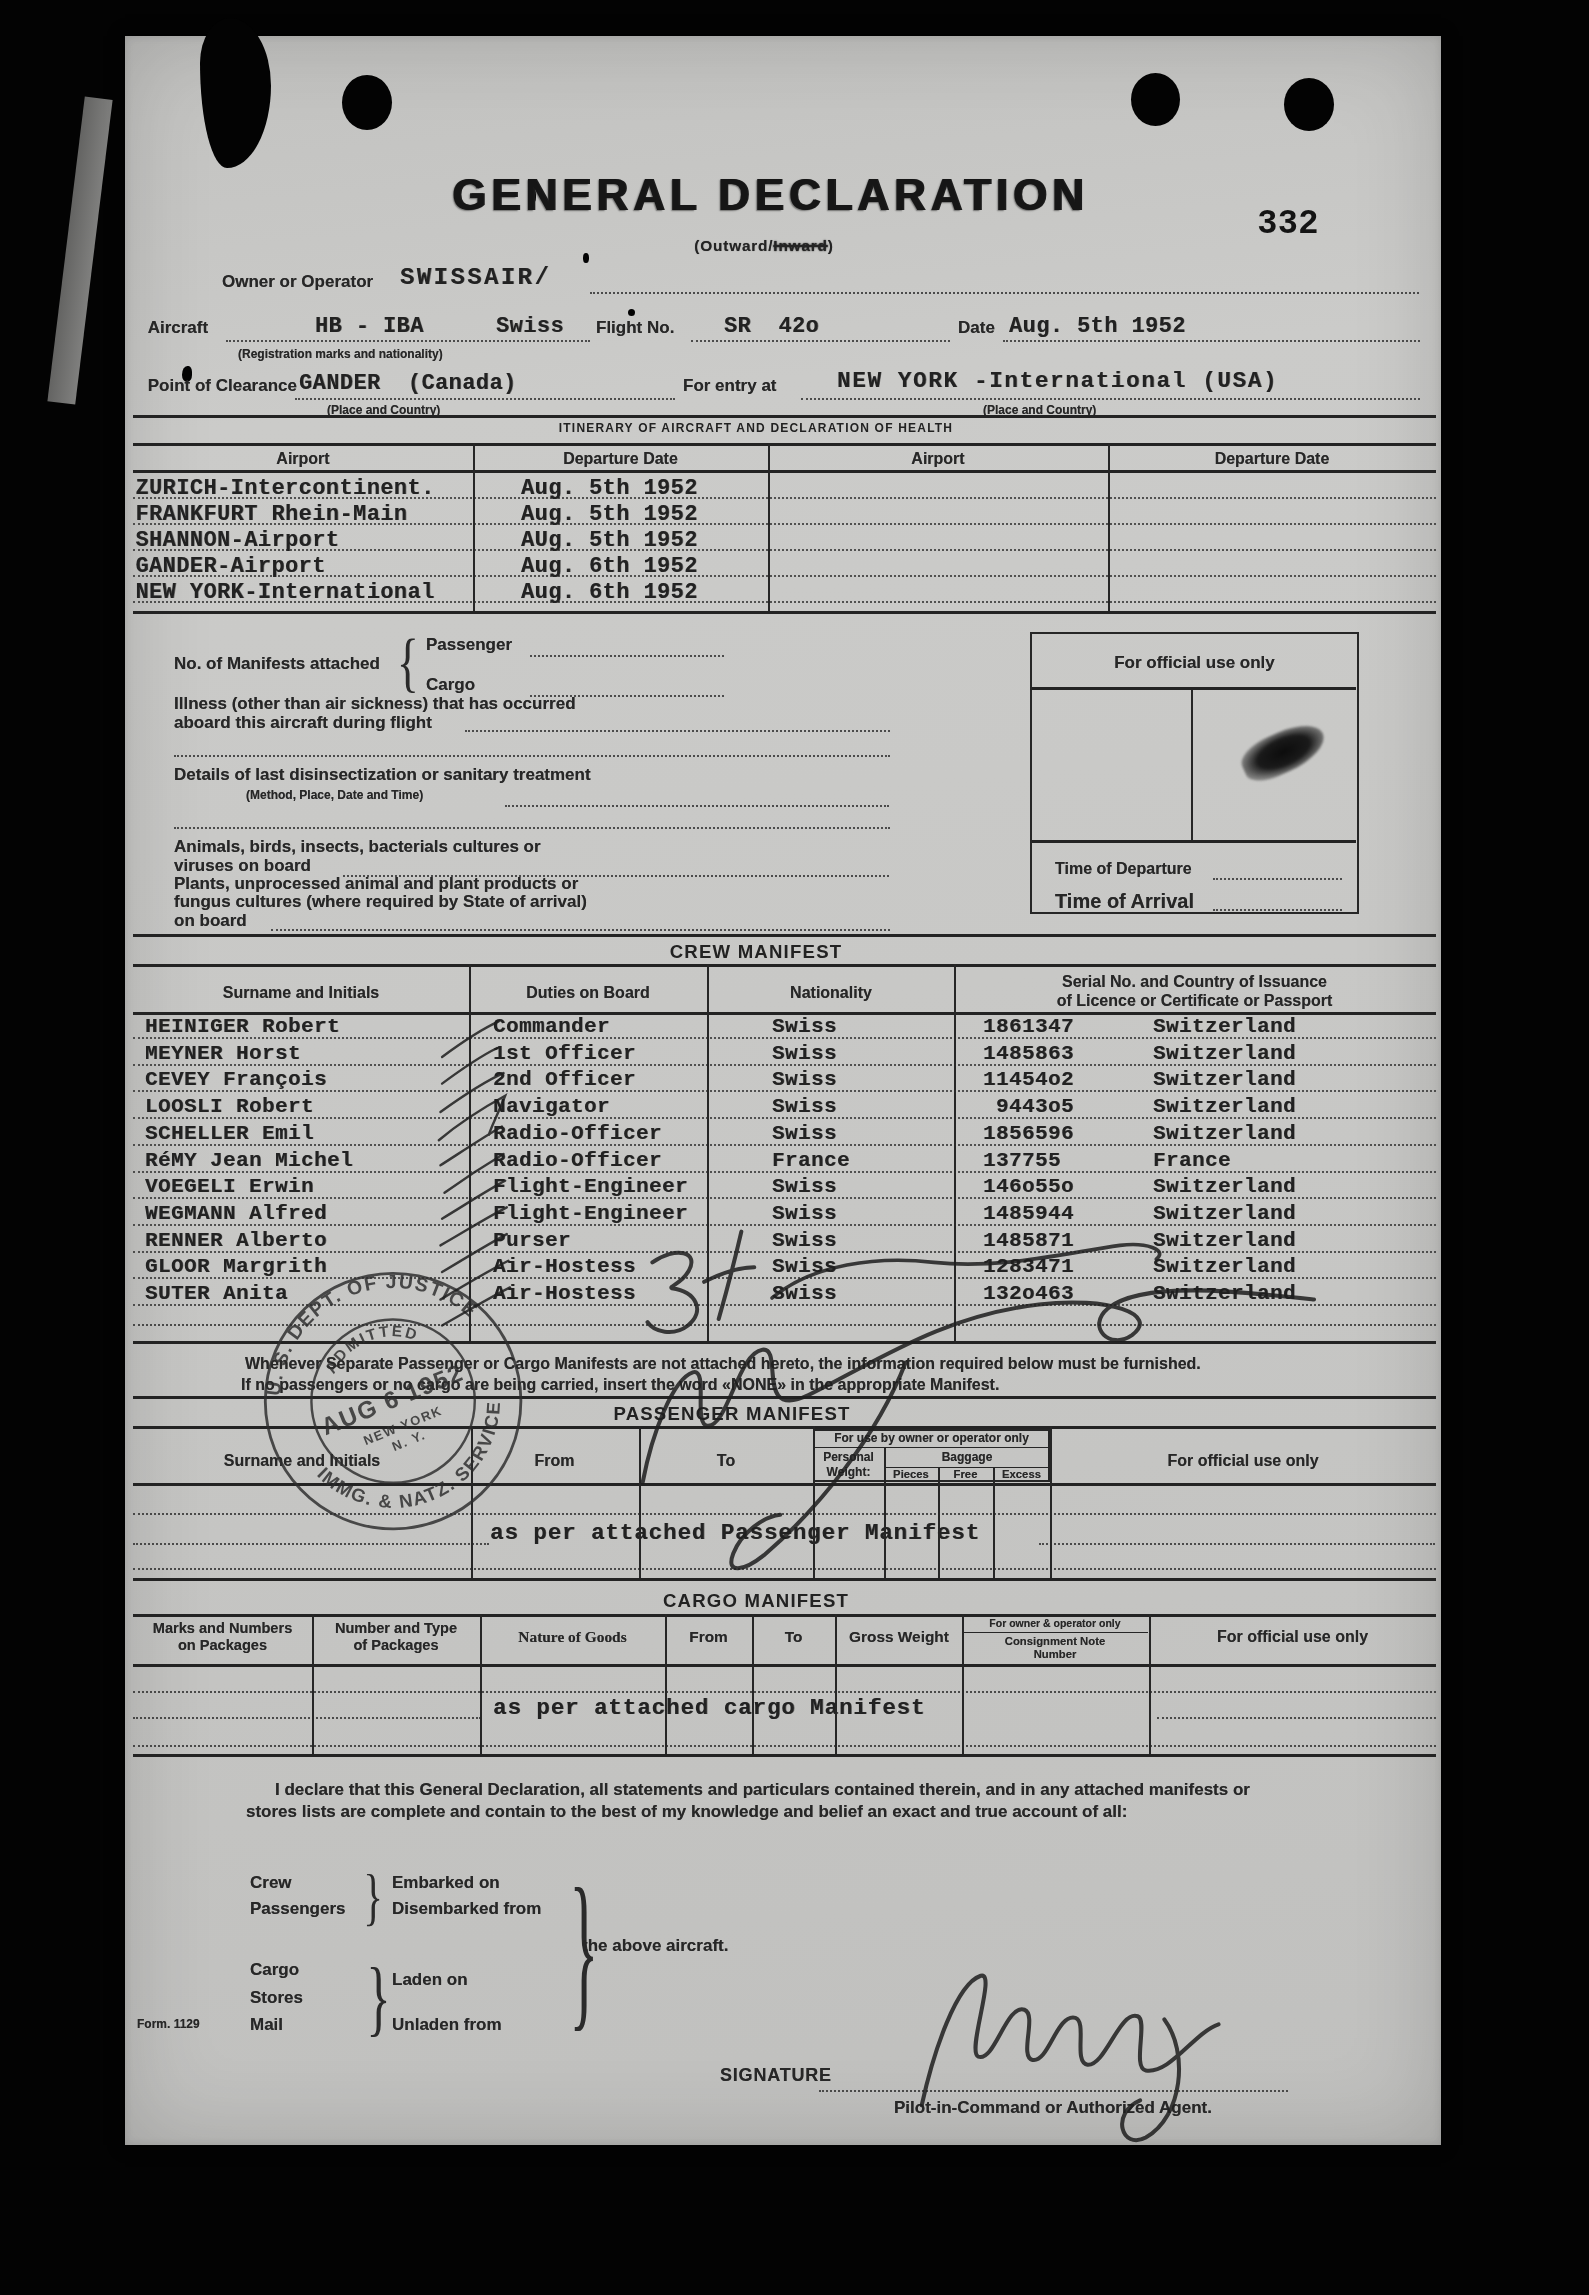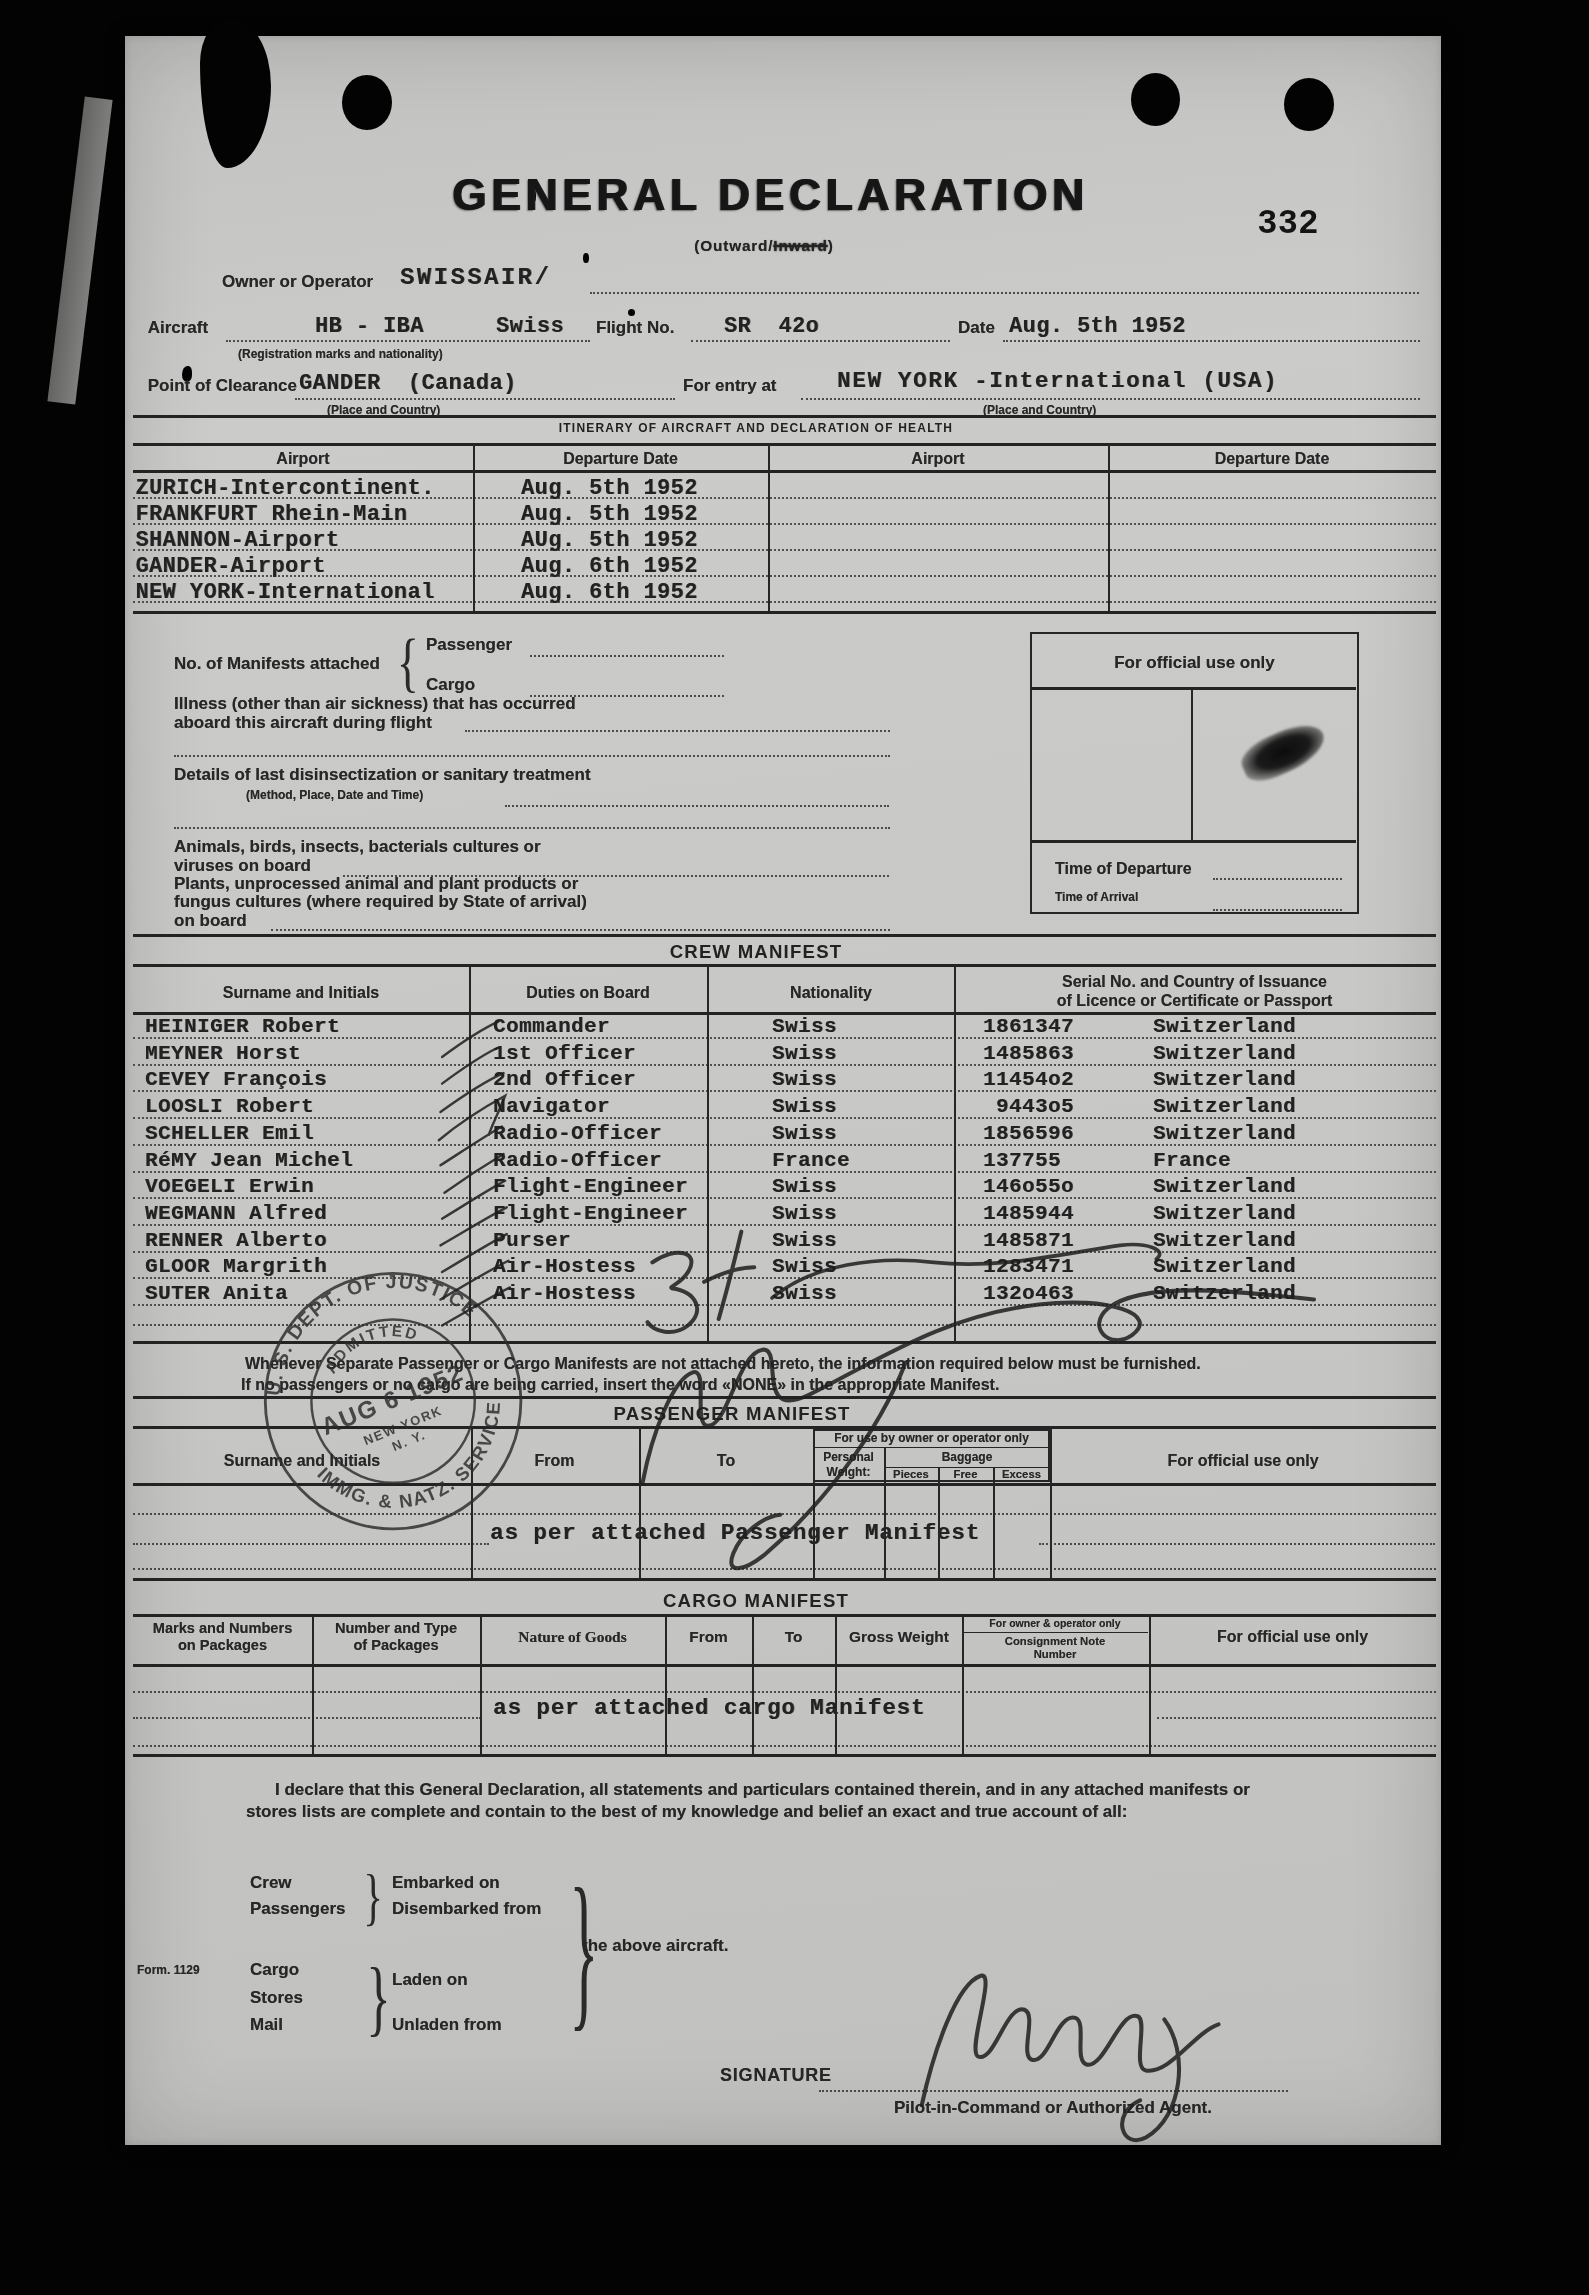"Time of Arrival" div.abs { font-size: 12px -> 20px }
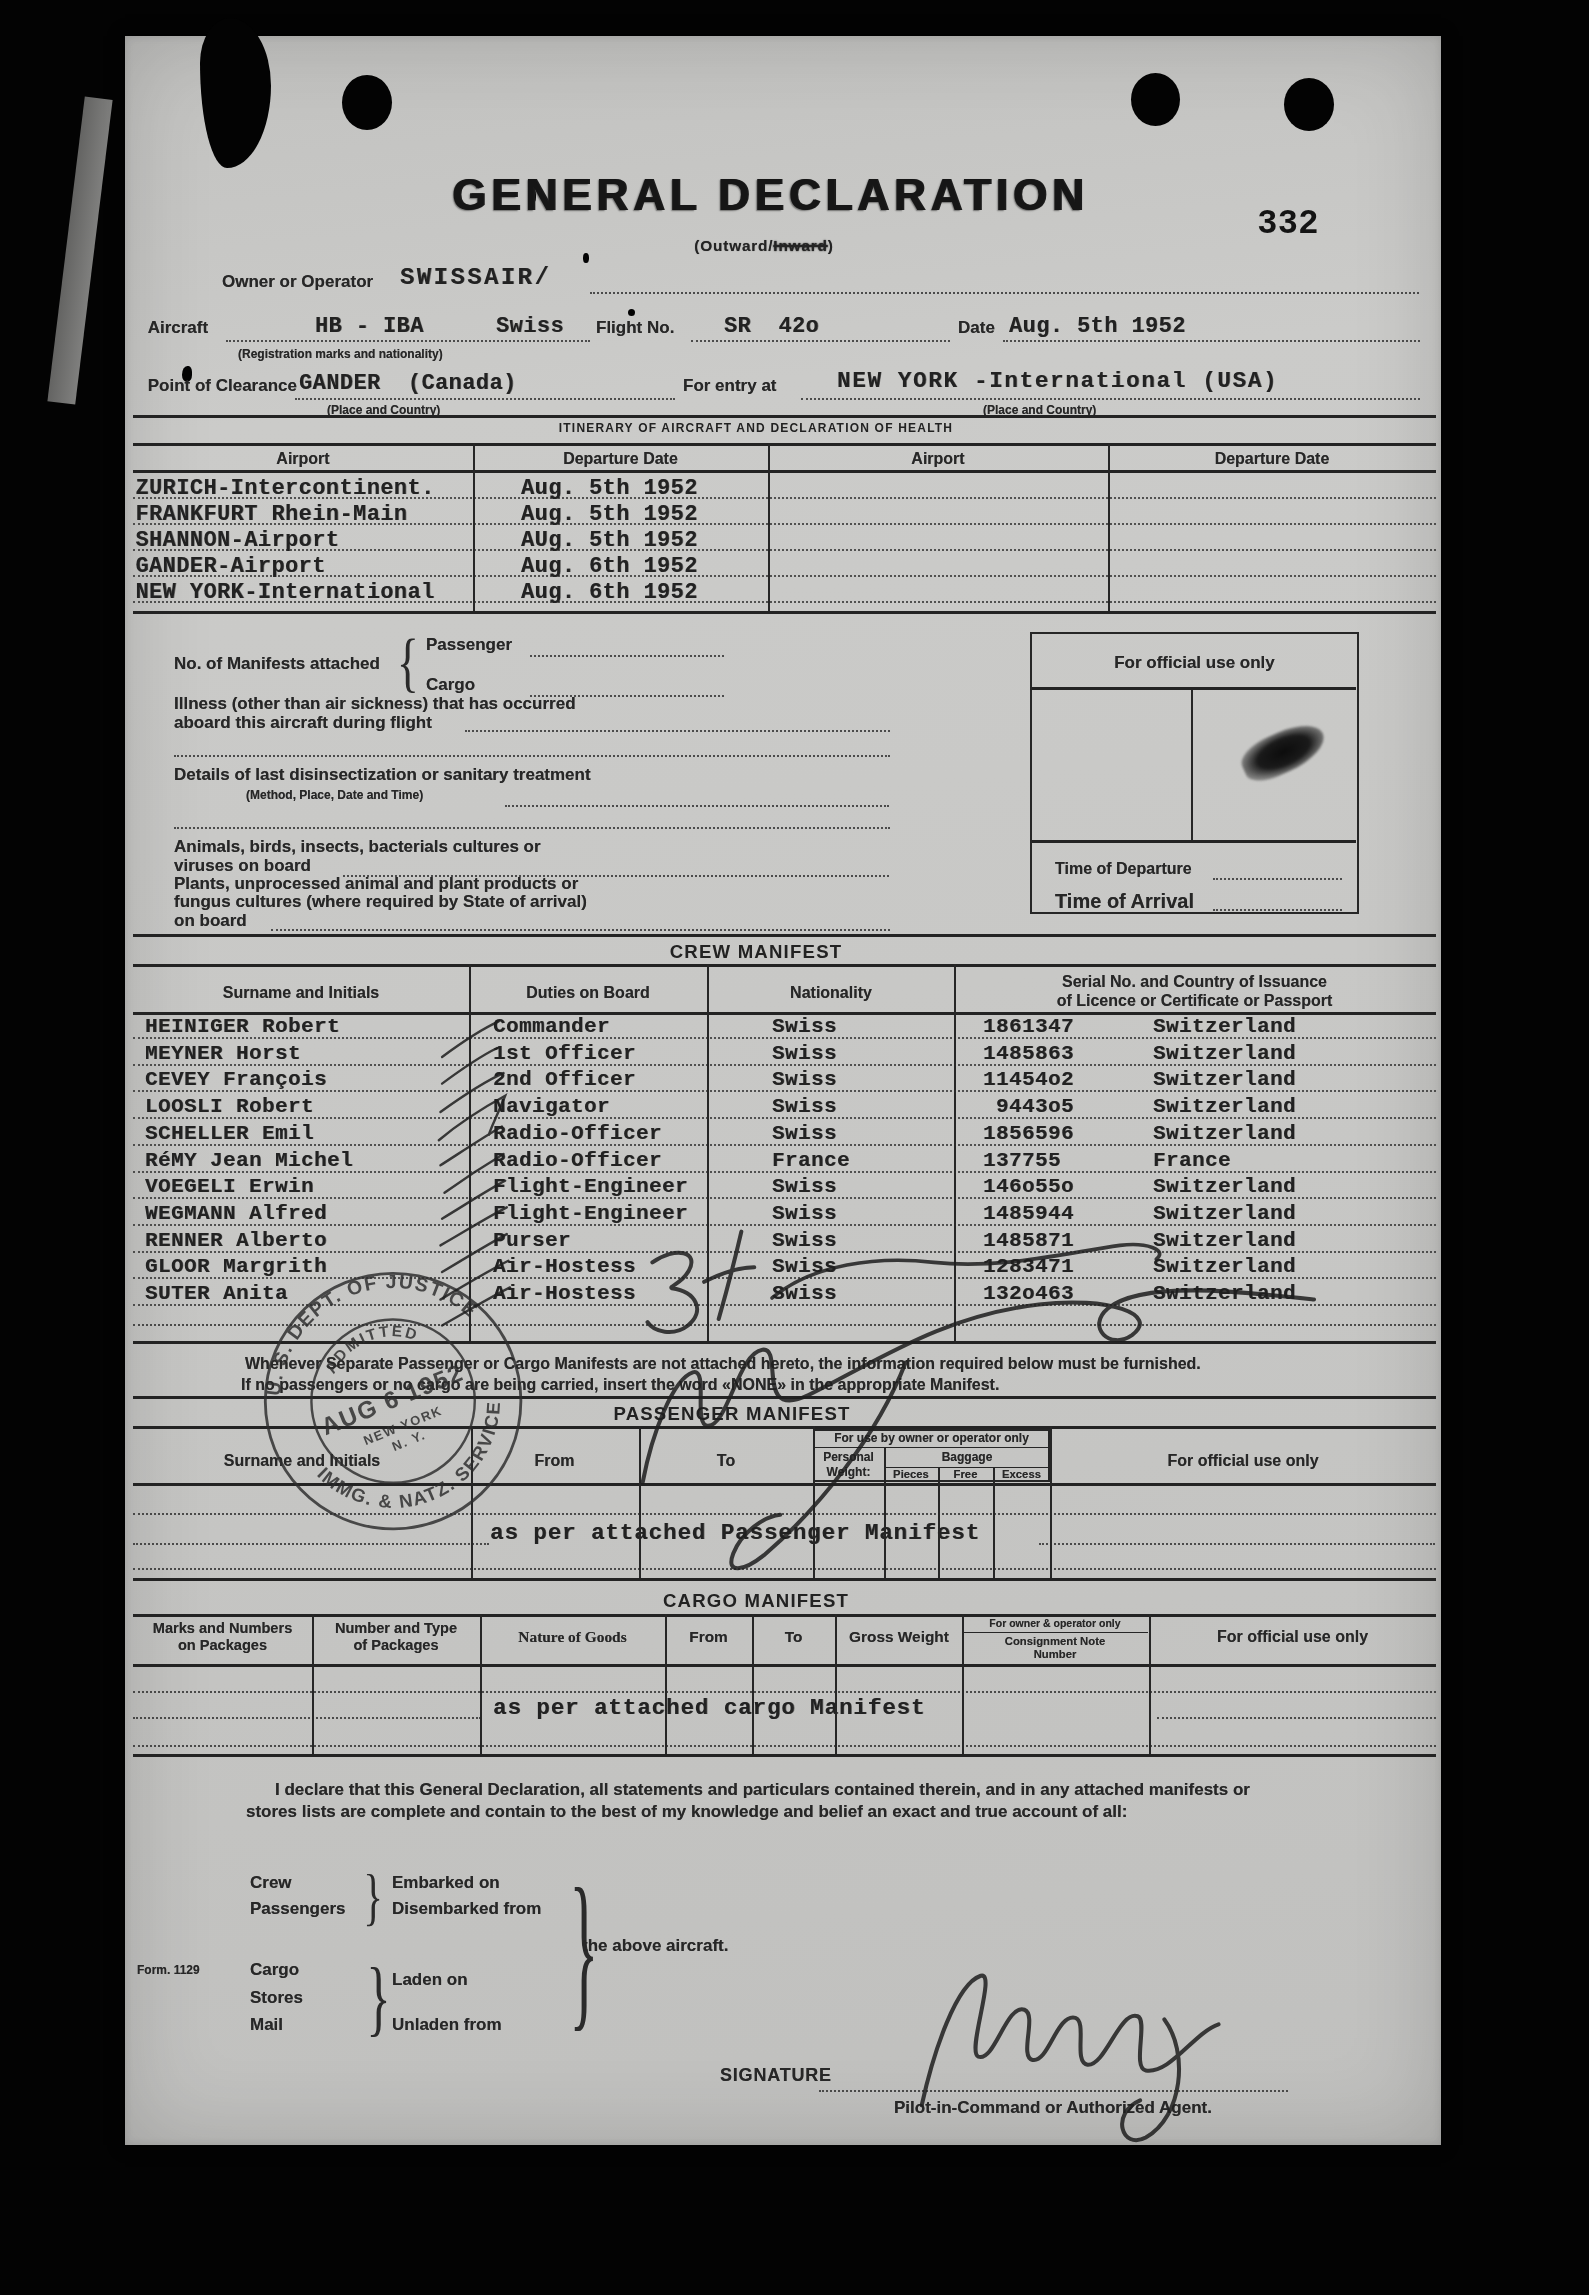"Form. 1129" div.abs { top: 1927px -> 1981px }
